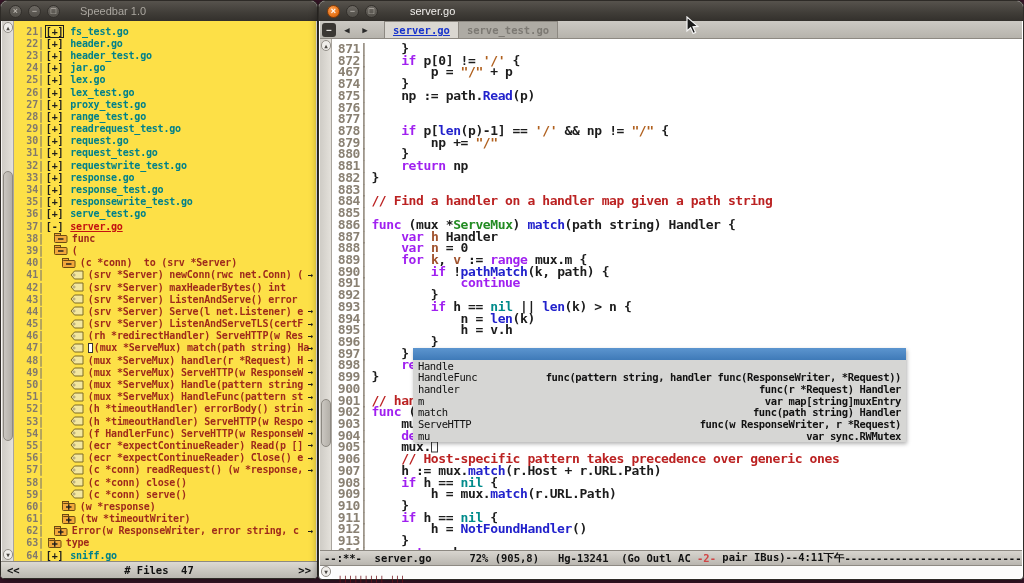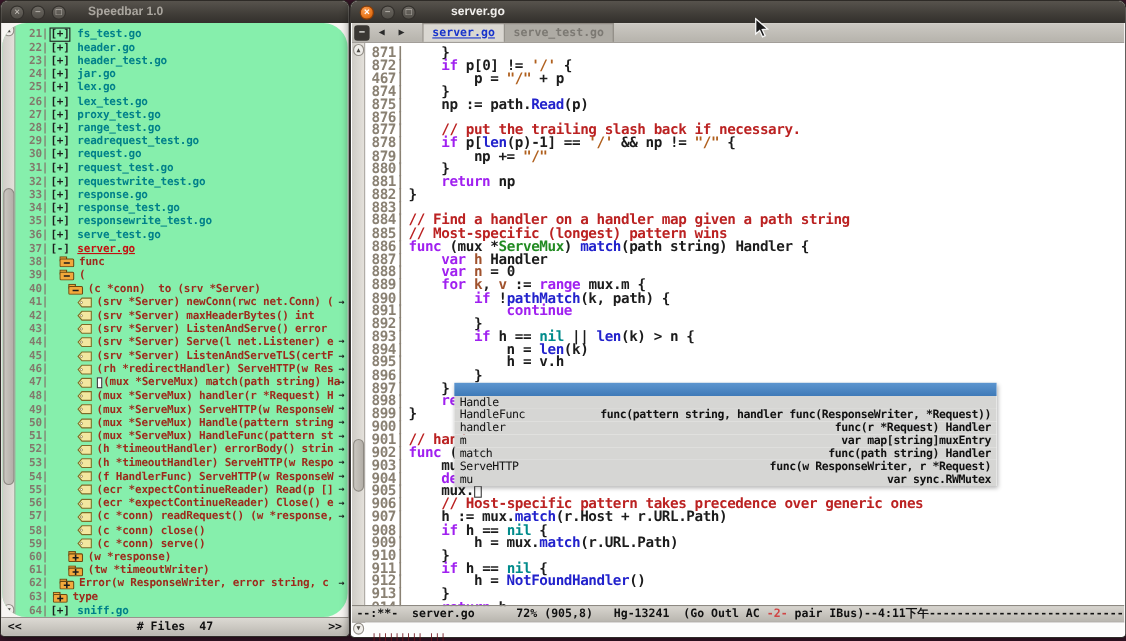"Speedbar 1.0" .title-text { font-weight: bold -> normal }
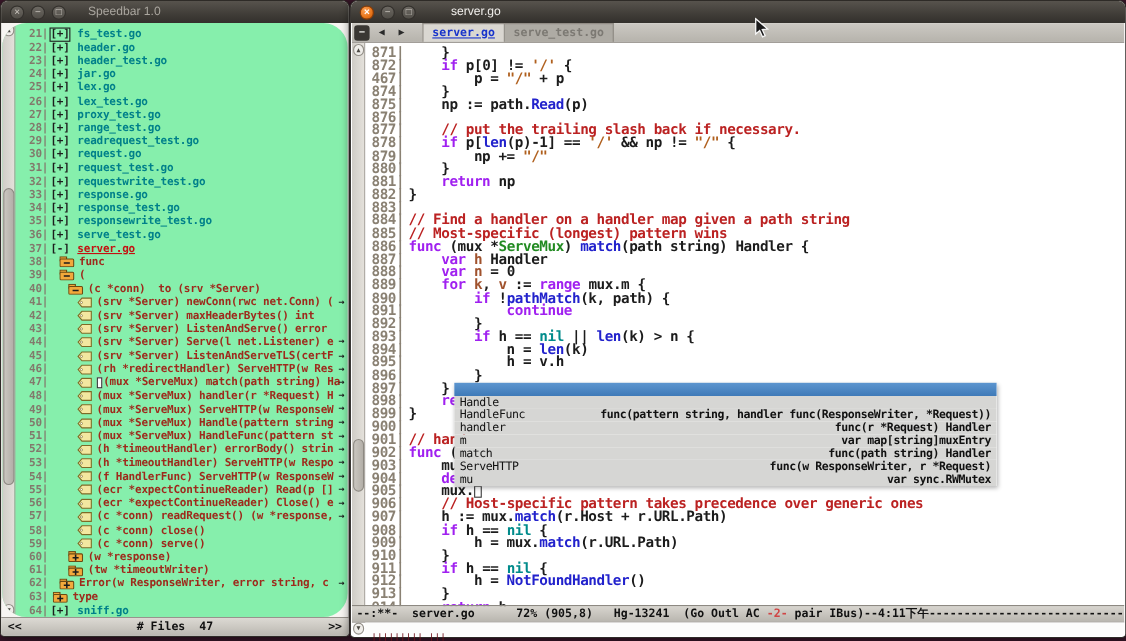"21" .sb-body { background: #86efac -> #fde047; border-radius: 22px -> none }
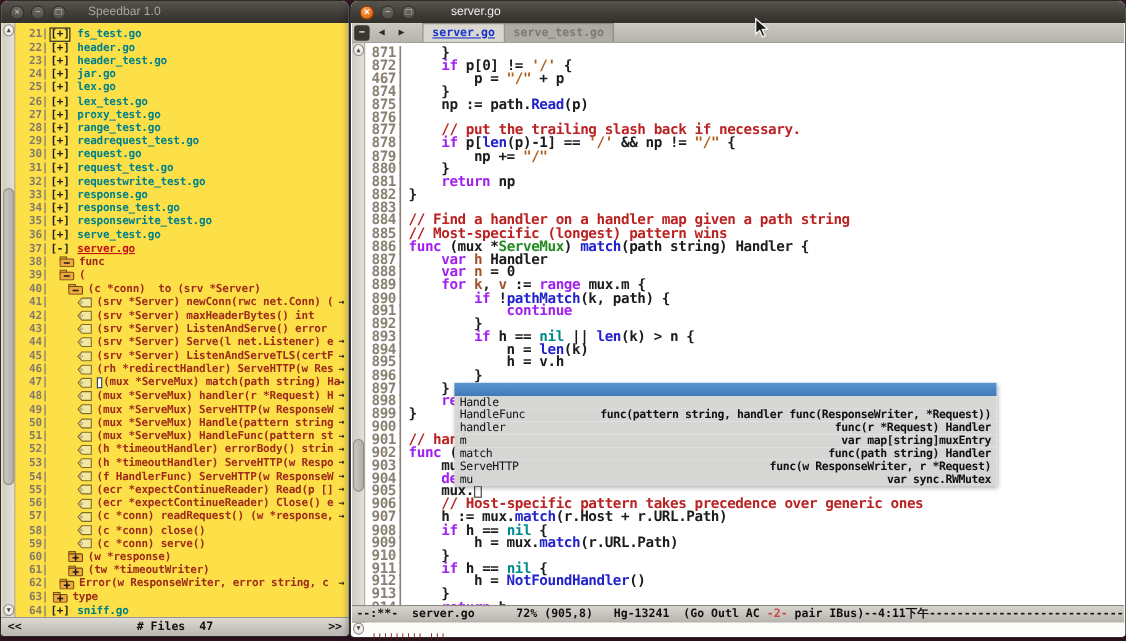"// put the trailing slash" span.c-cm { html: <span>// put the trailing slash back if necessary.</span> -> none }
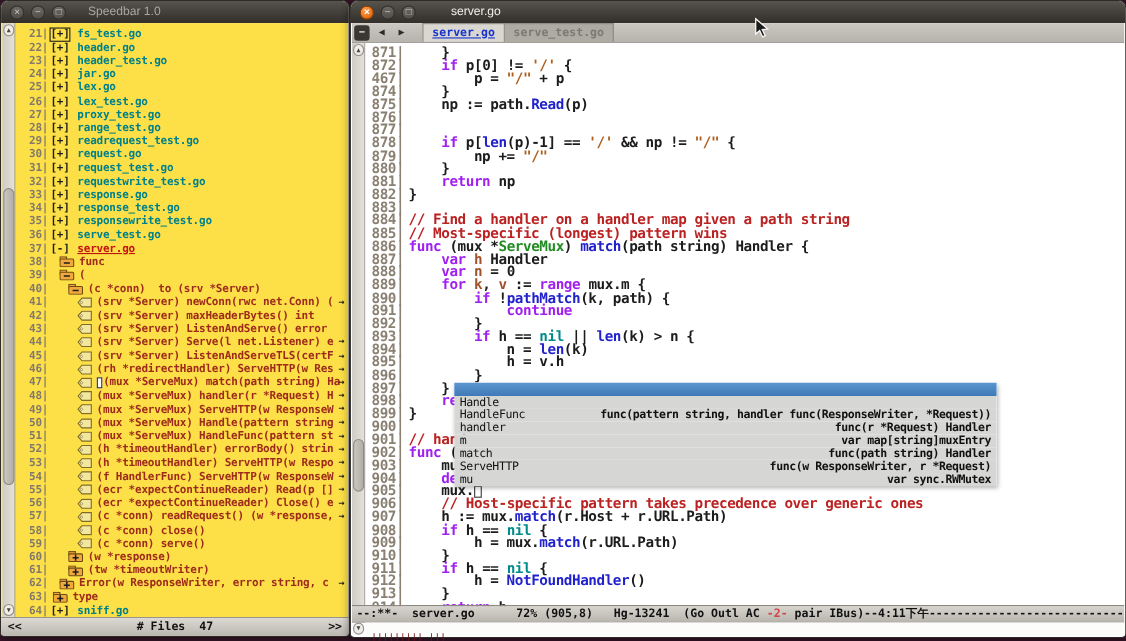"// Most-specific (longest) pattern wins" span.c-cm { html: <span>// Most-specific (longest) pattern wins</span> -> none }
